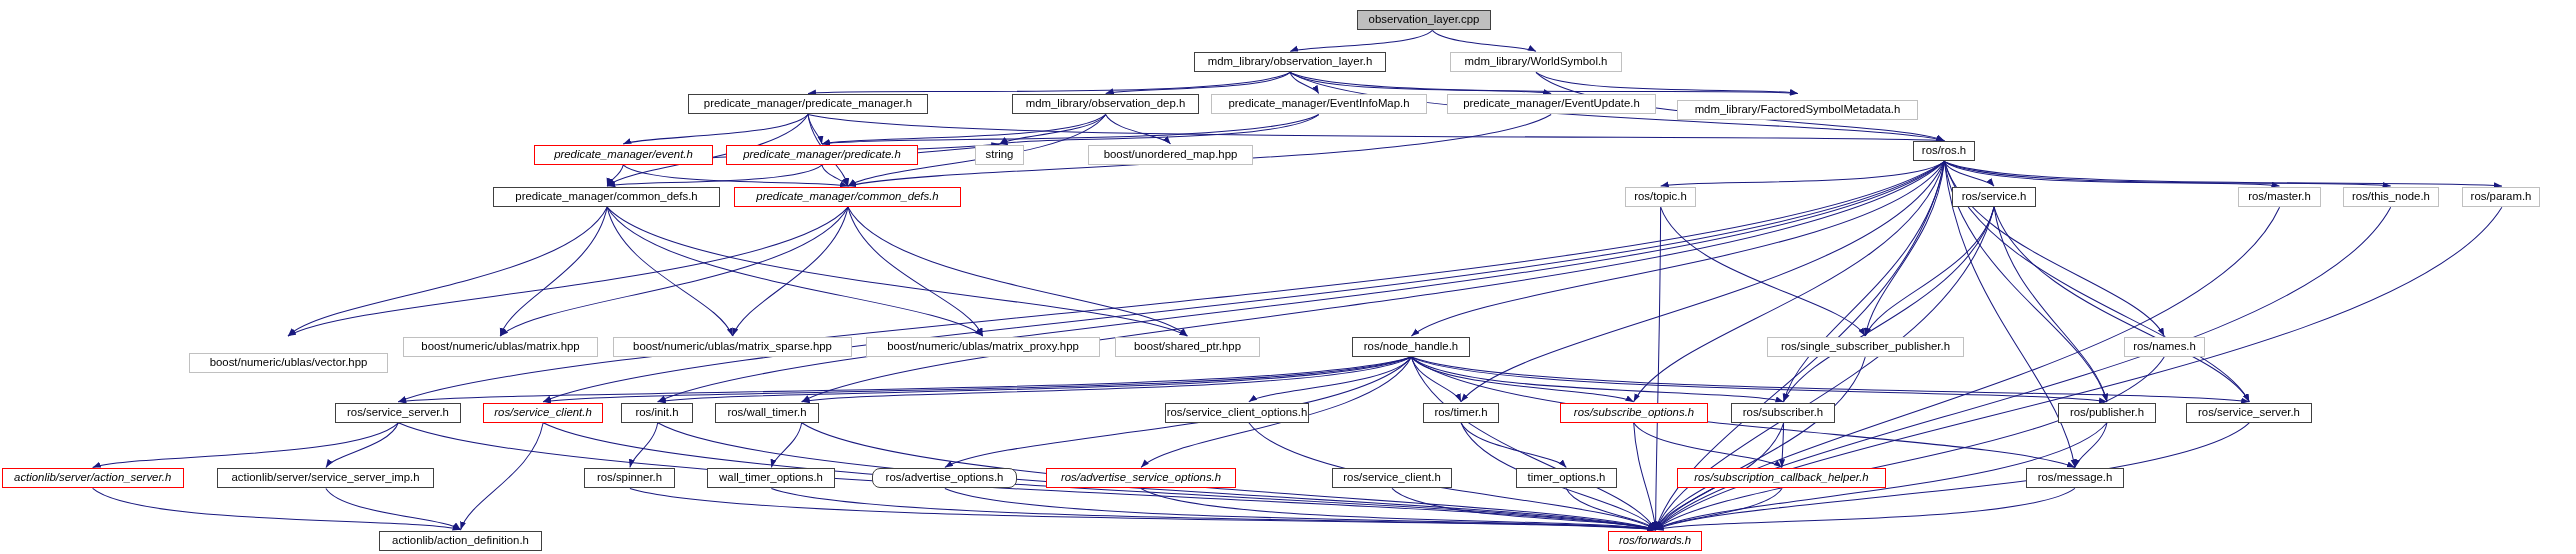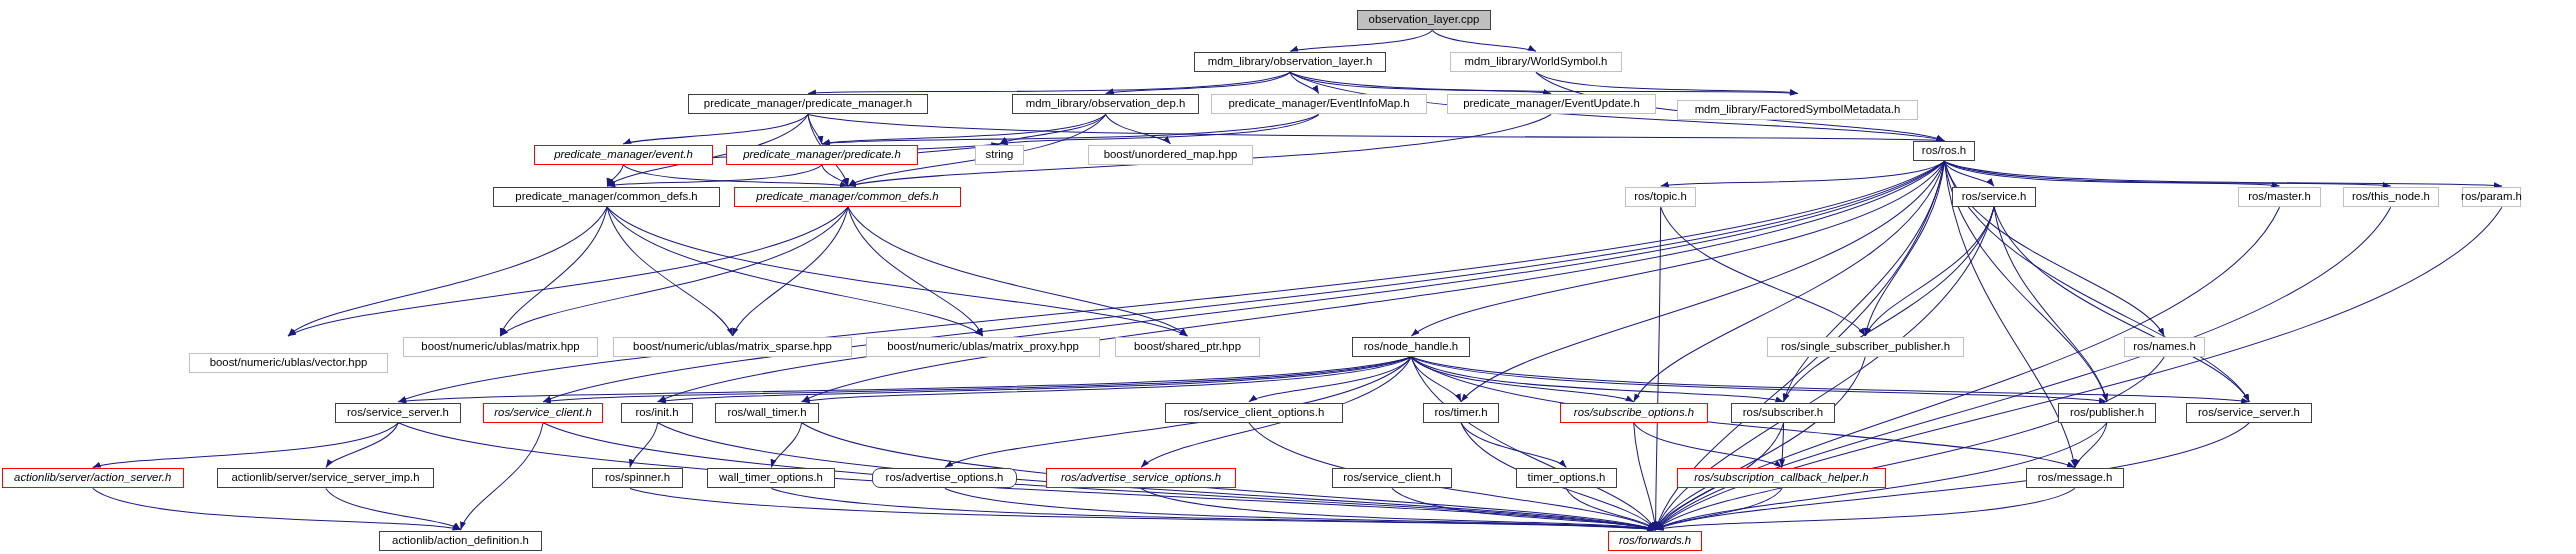"ros/param.h" div.node { width: 59px -> 78px }
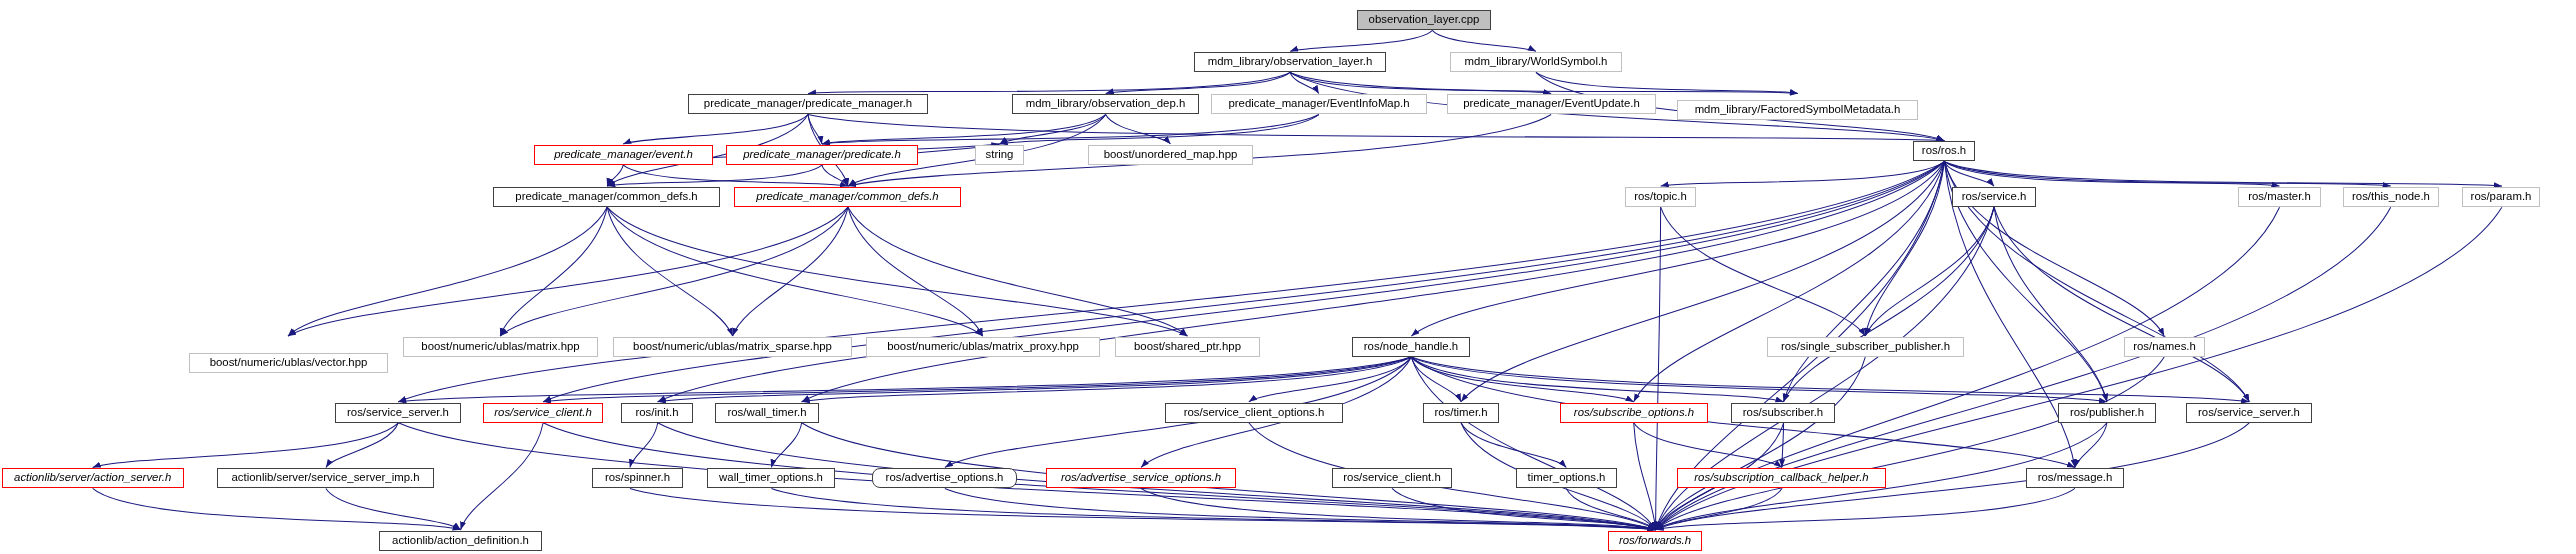"ros/service_client_options.h" div.node { width: 178px -> 144px }
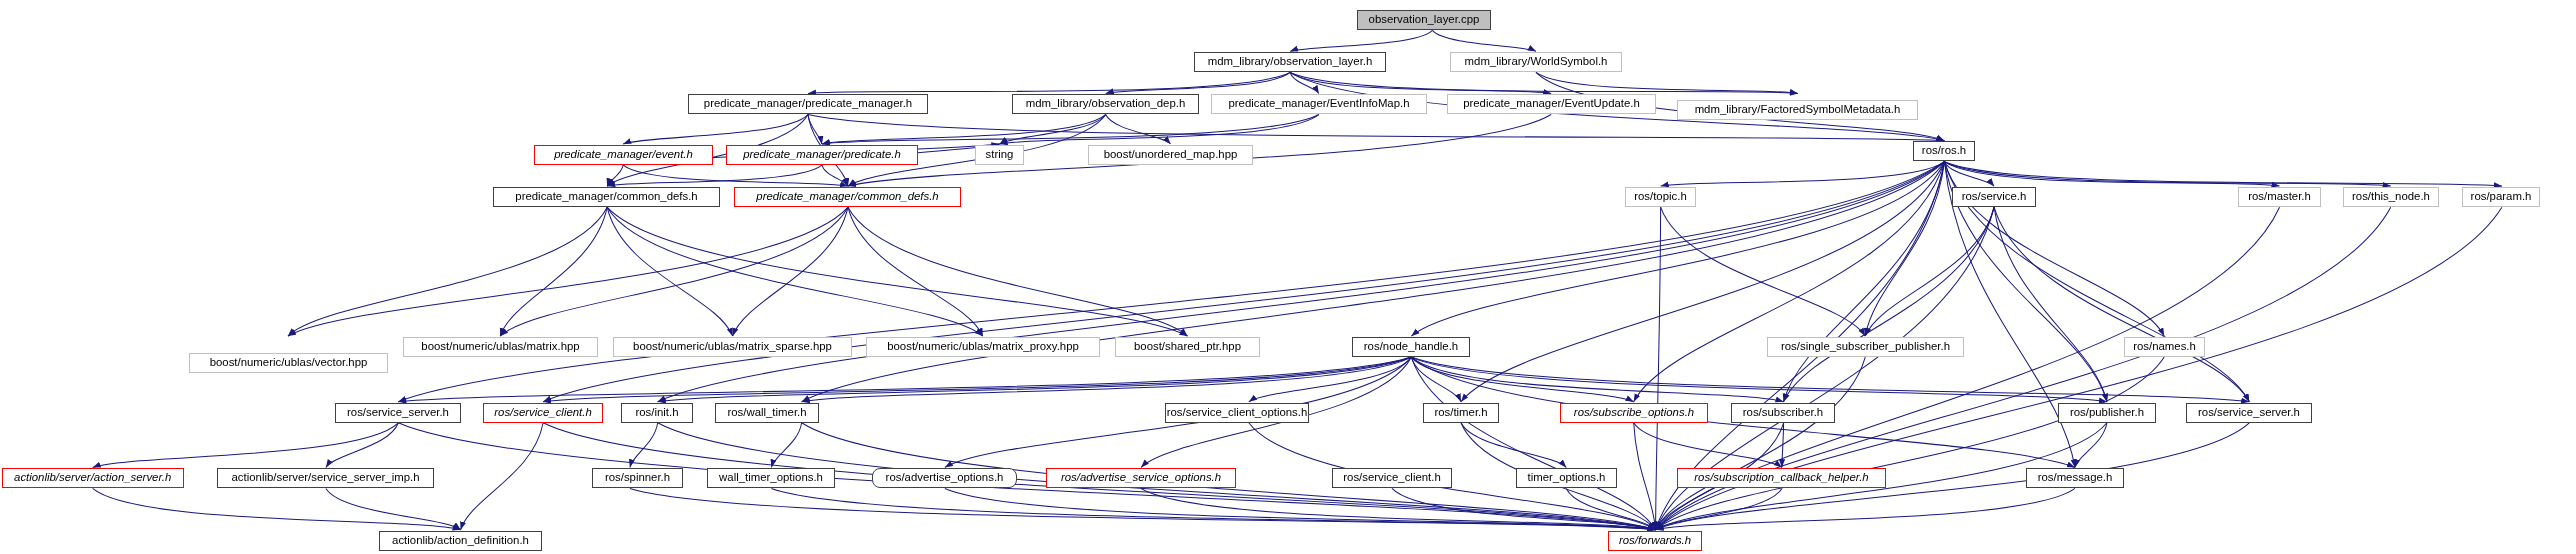"ros/spinner.h" div.node { margin-left: 8px -> none }
